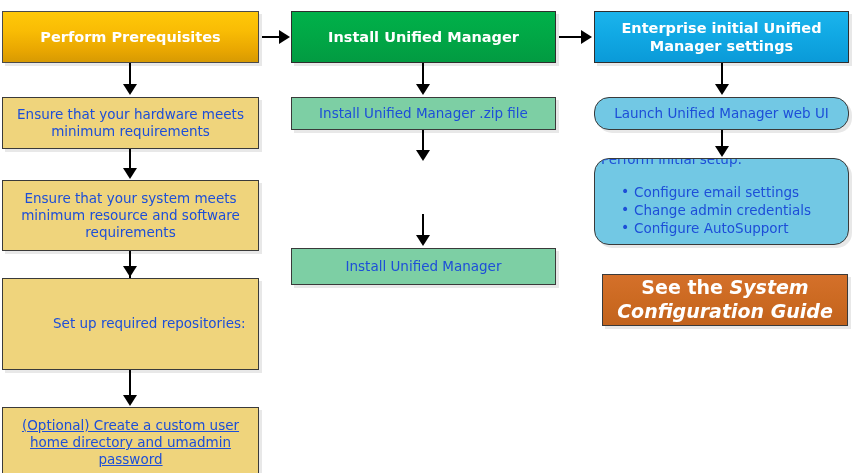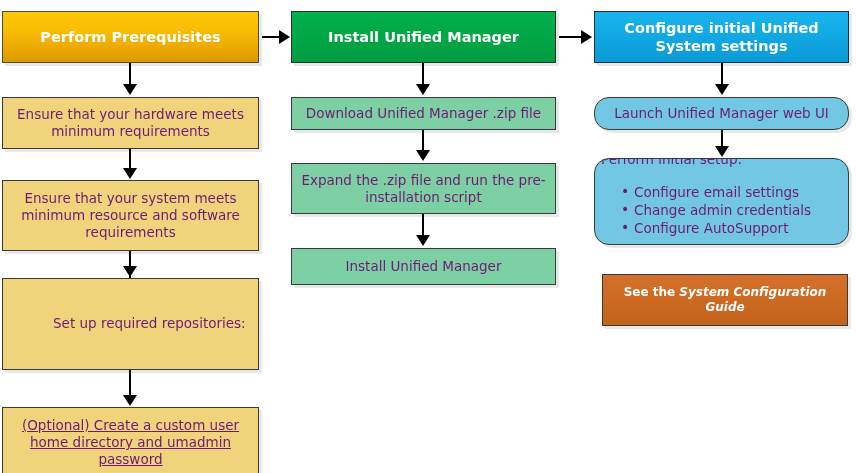"Configure initial Unified System" span.inner { text: Configure initial Unified System -> Enterprise initial Unified Manager }
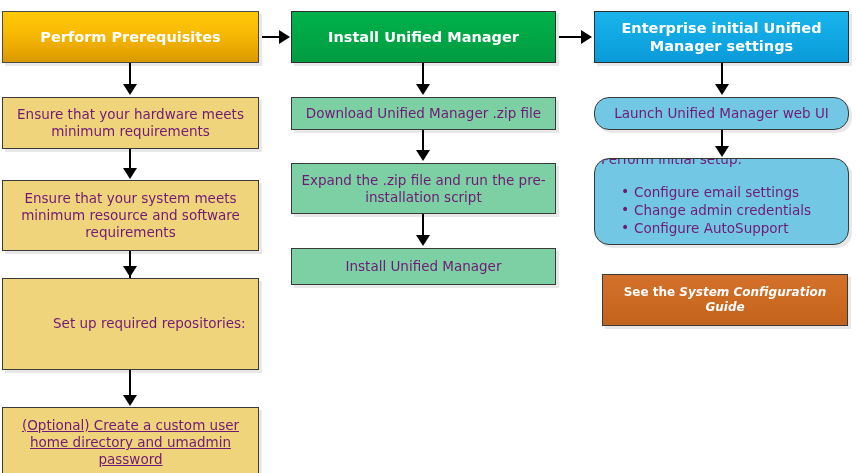"Ensure that your hardware meets" .step { color: #701a75 -> #1d4ed8 }
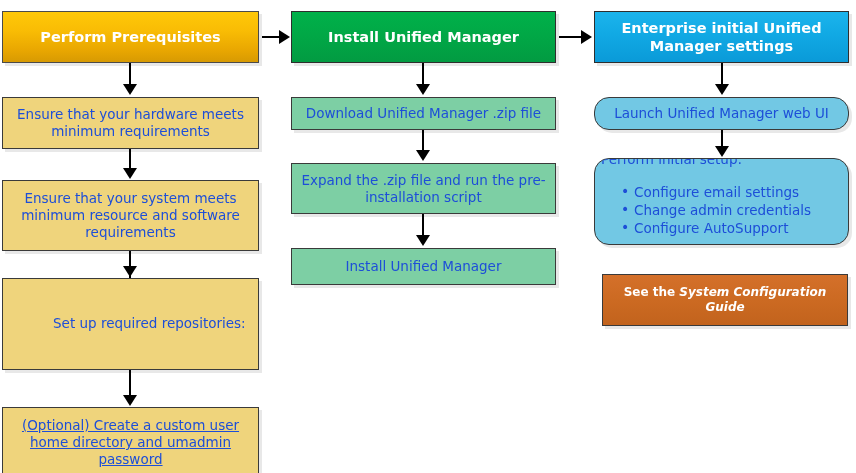"Download Unified Manager .zip file" span.inner { text: Download -> Install }
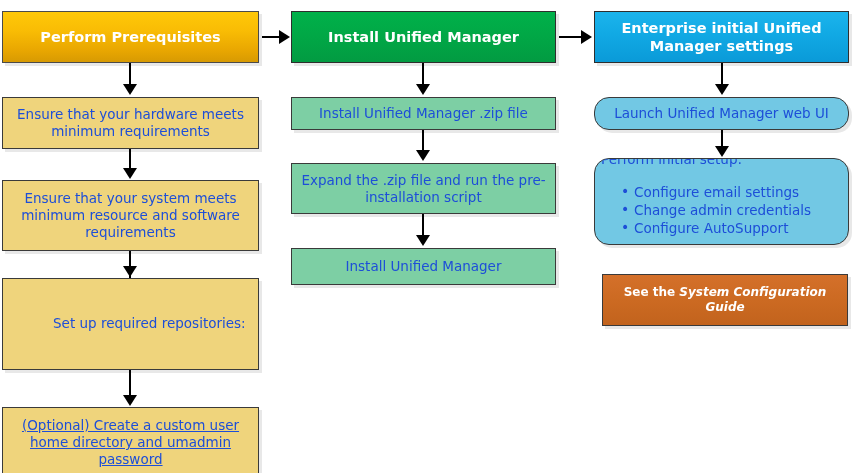"Expand the .zip file and" div.node { html: <div> <span>Expand the .zip file and run the pre-installation script</span> </div> -> none }
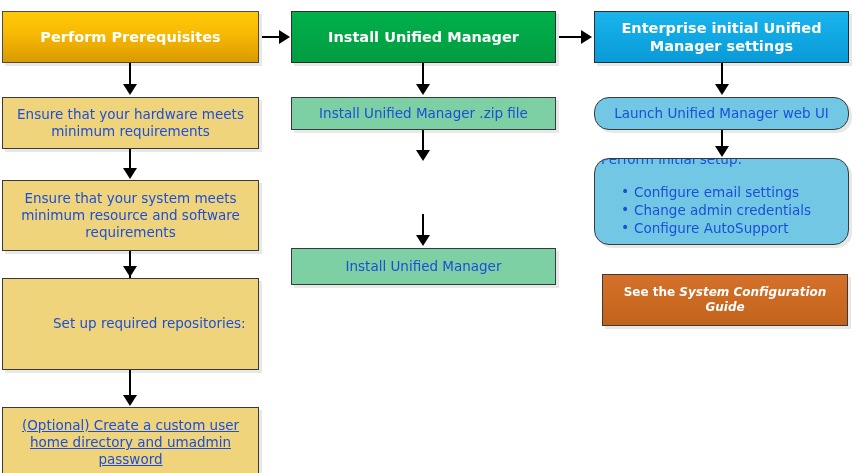"See the System Configuration Guide" .note-orange { font-size: 12px -> 19px }
